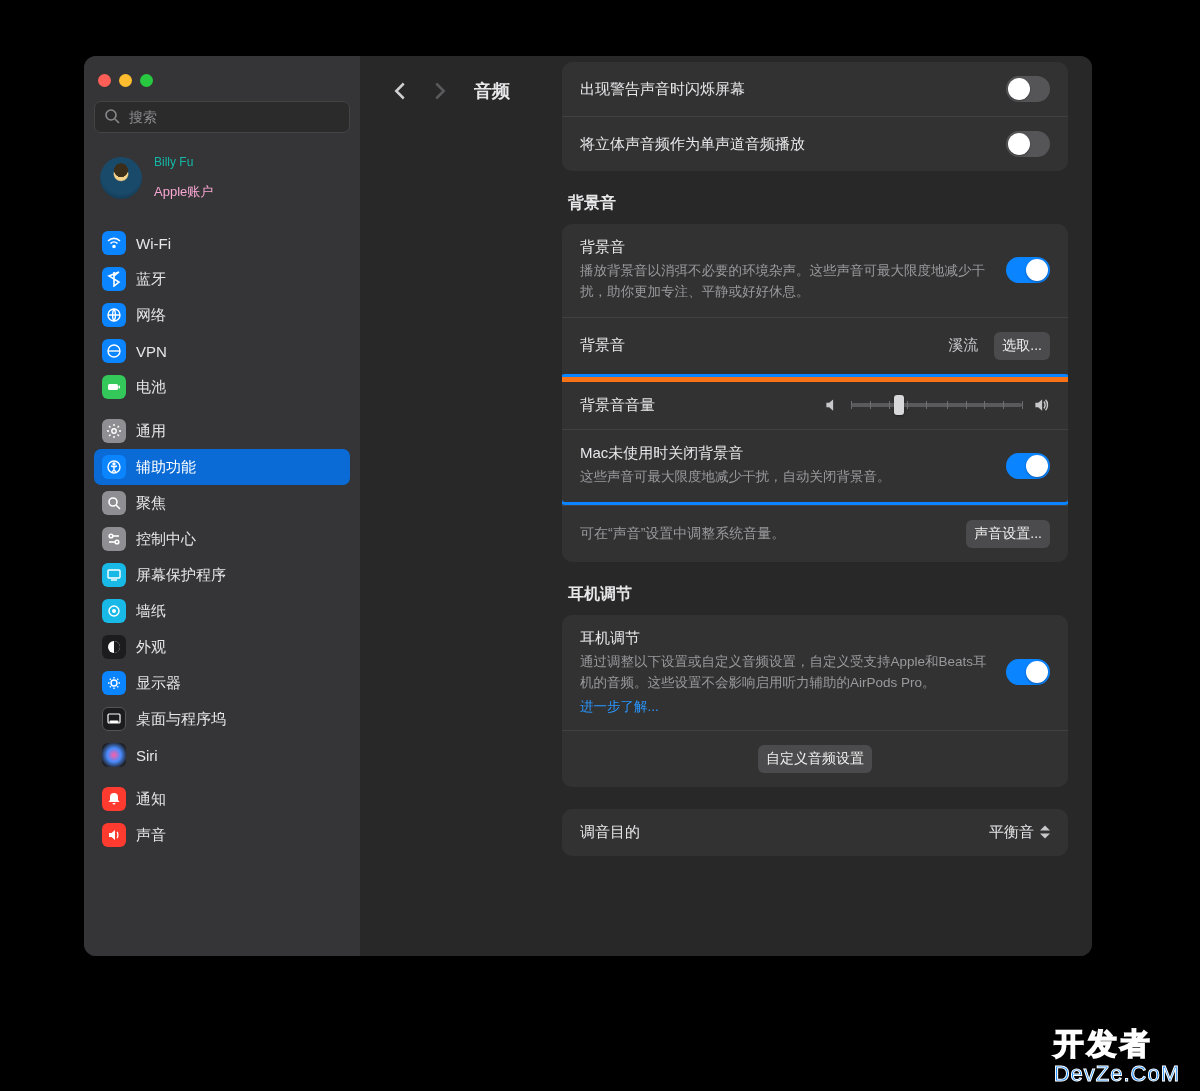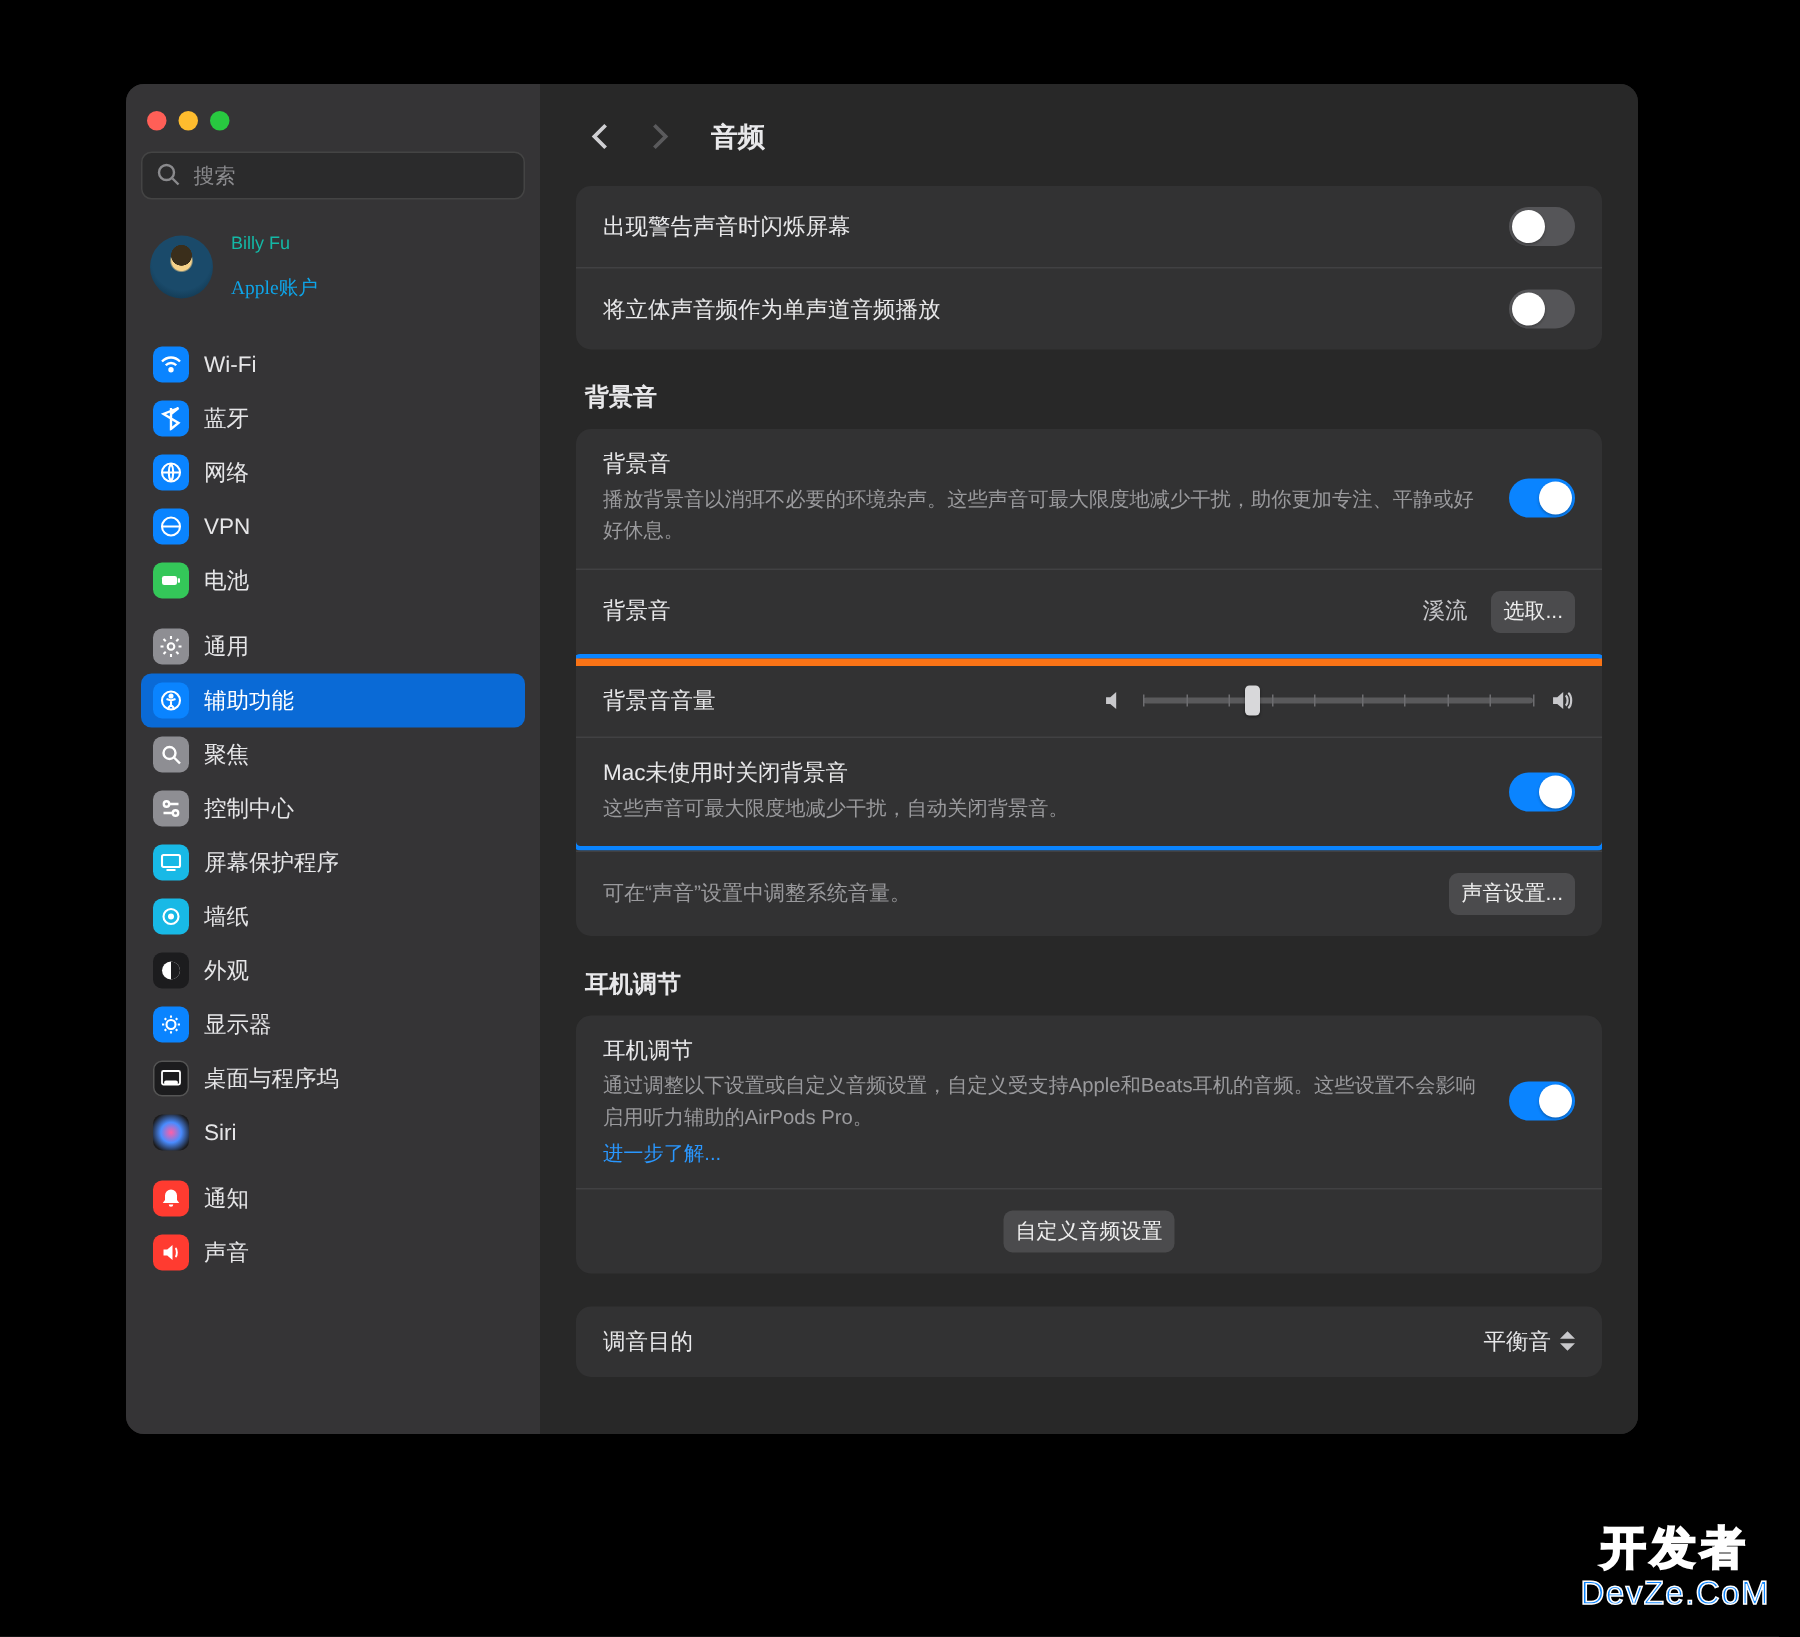"音频" .content { flex-direction: column -> row }
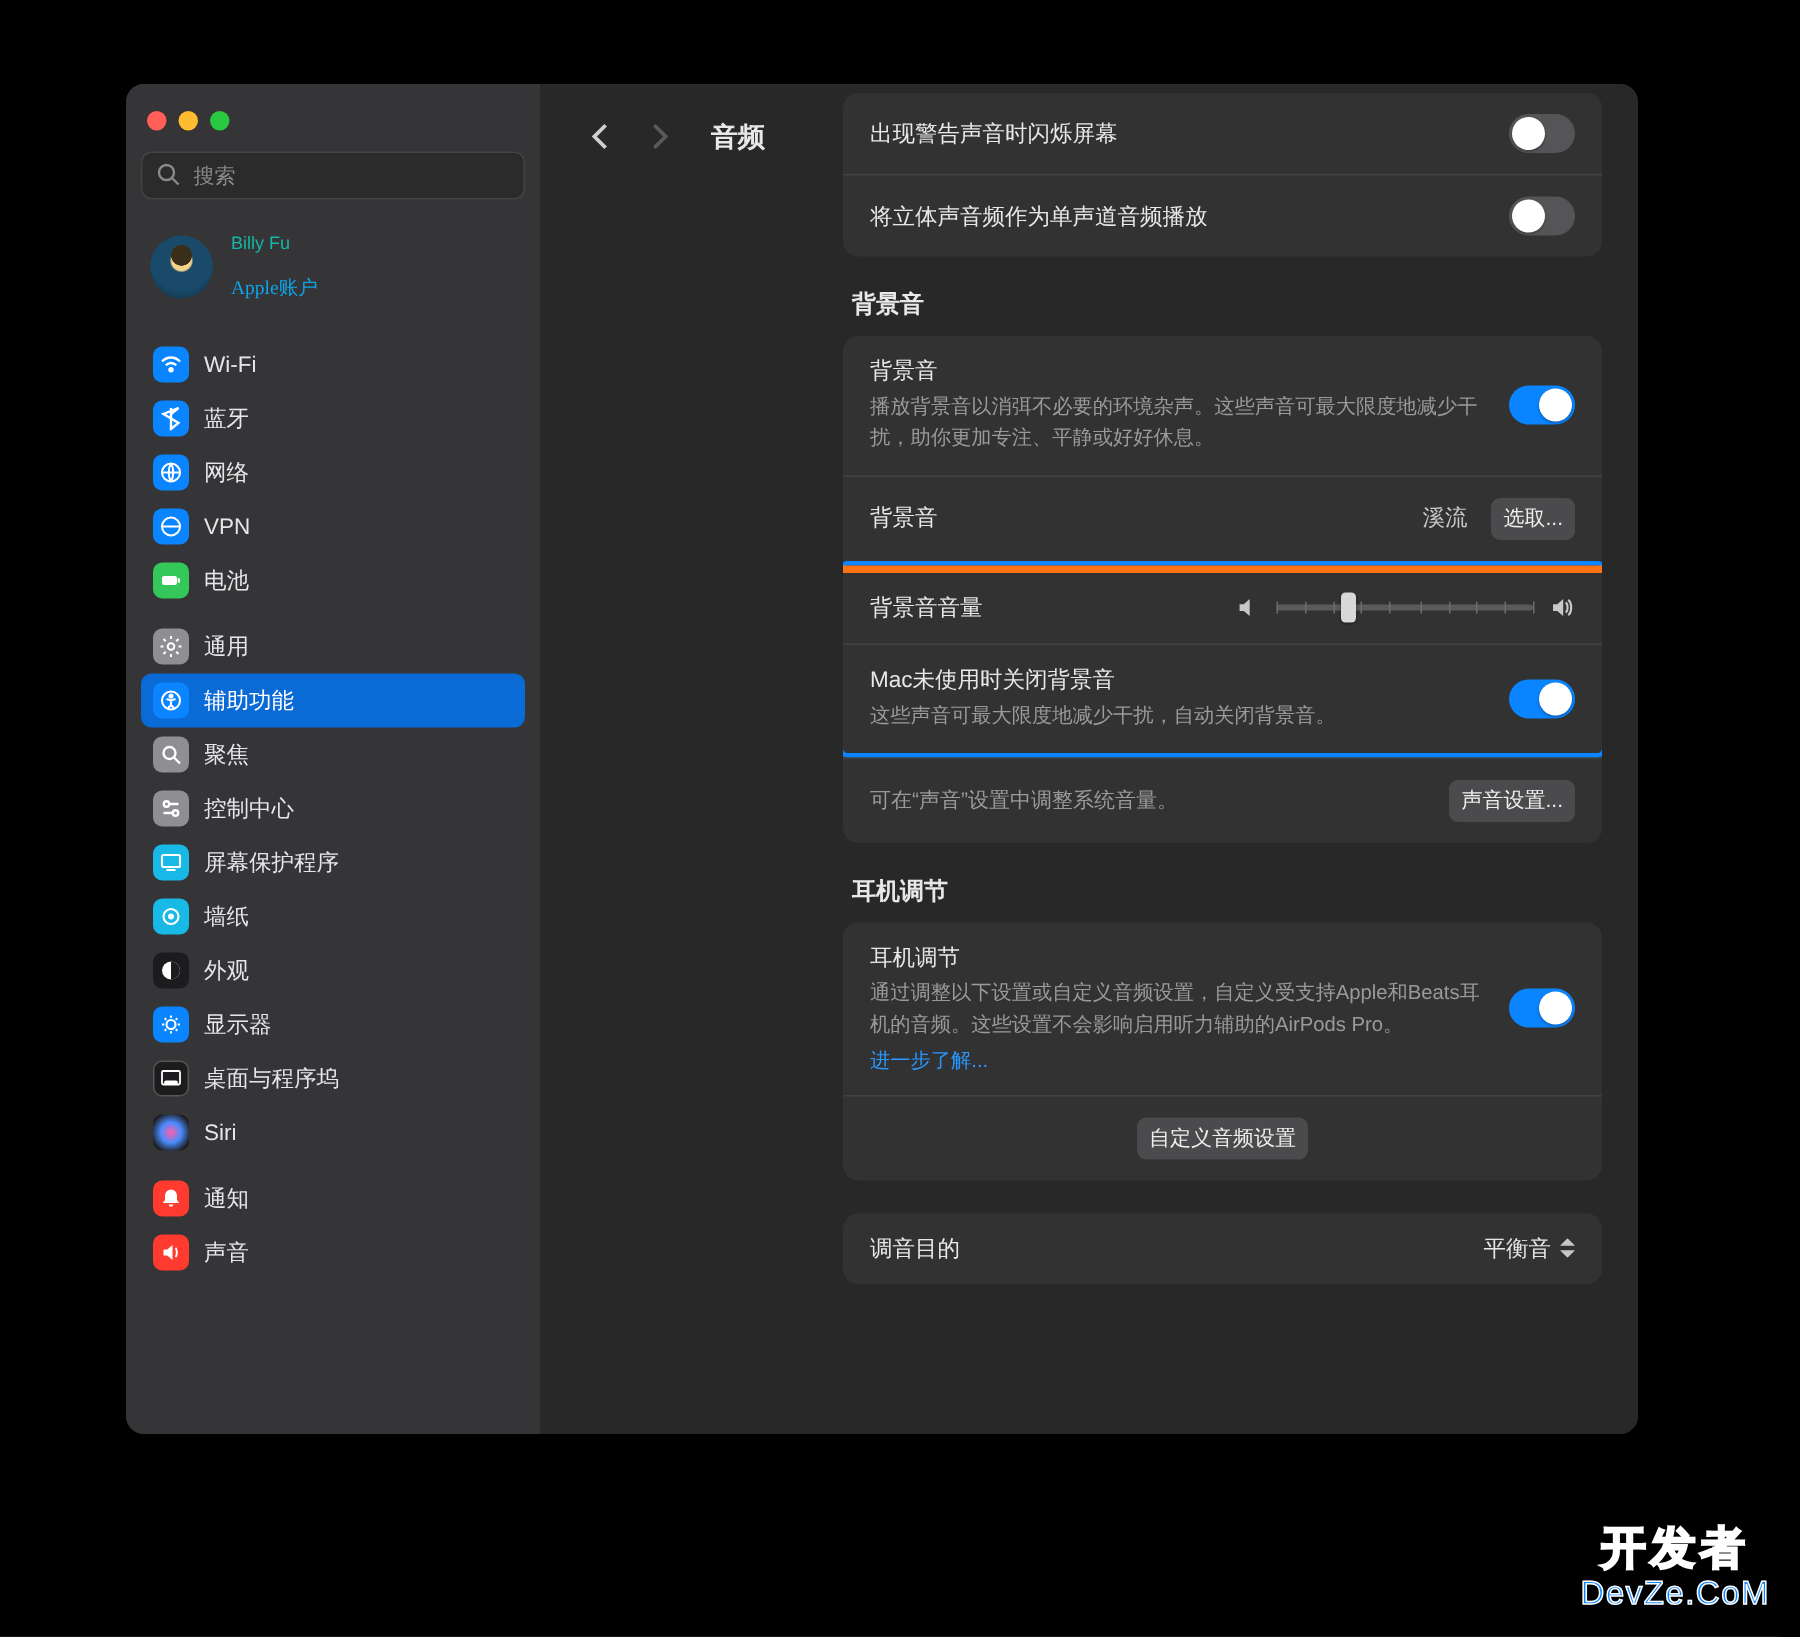"Apple账户" .account-text .sub { color: #0ea5e9 -> #f9a8d4; font-family: Liberation Serif, serif -> none }
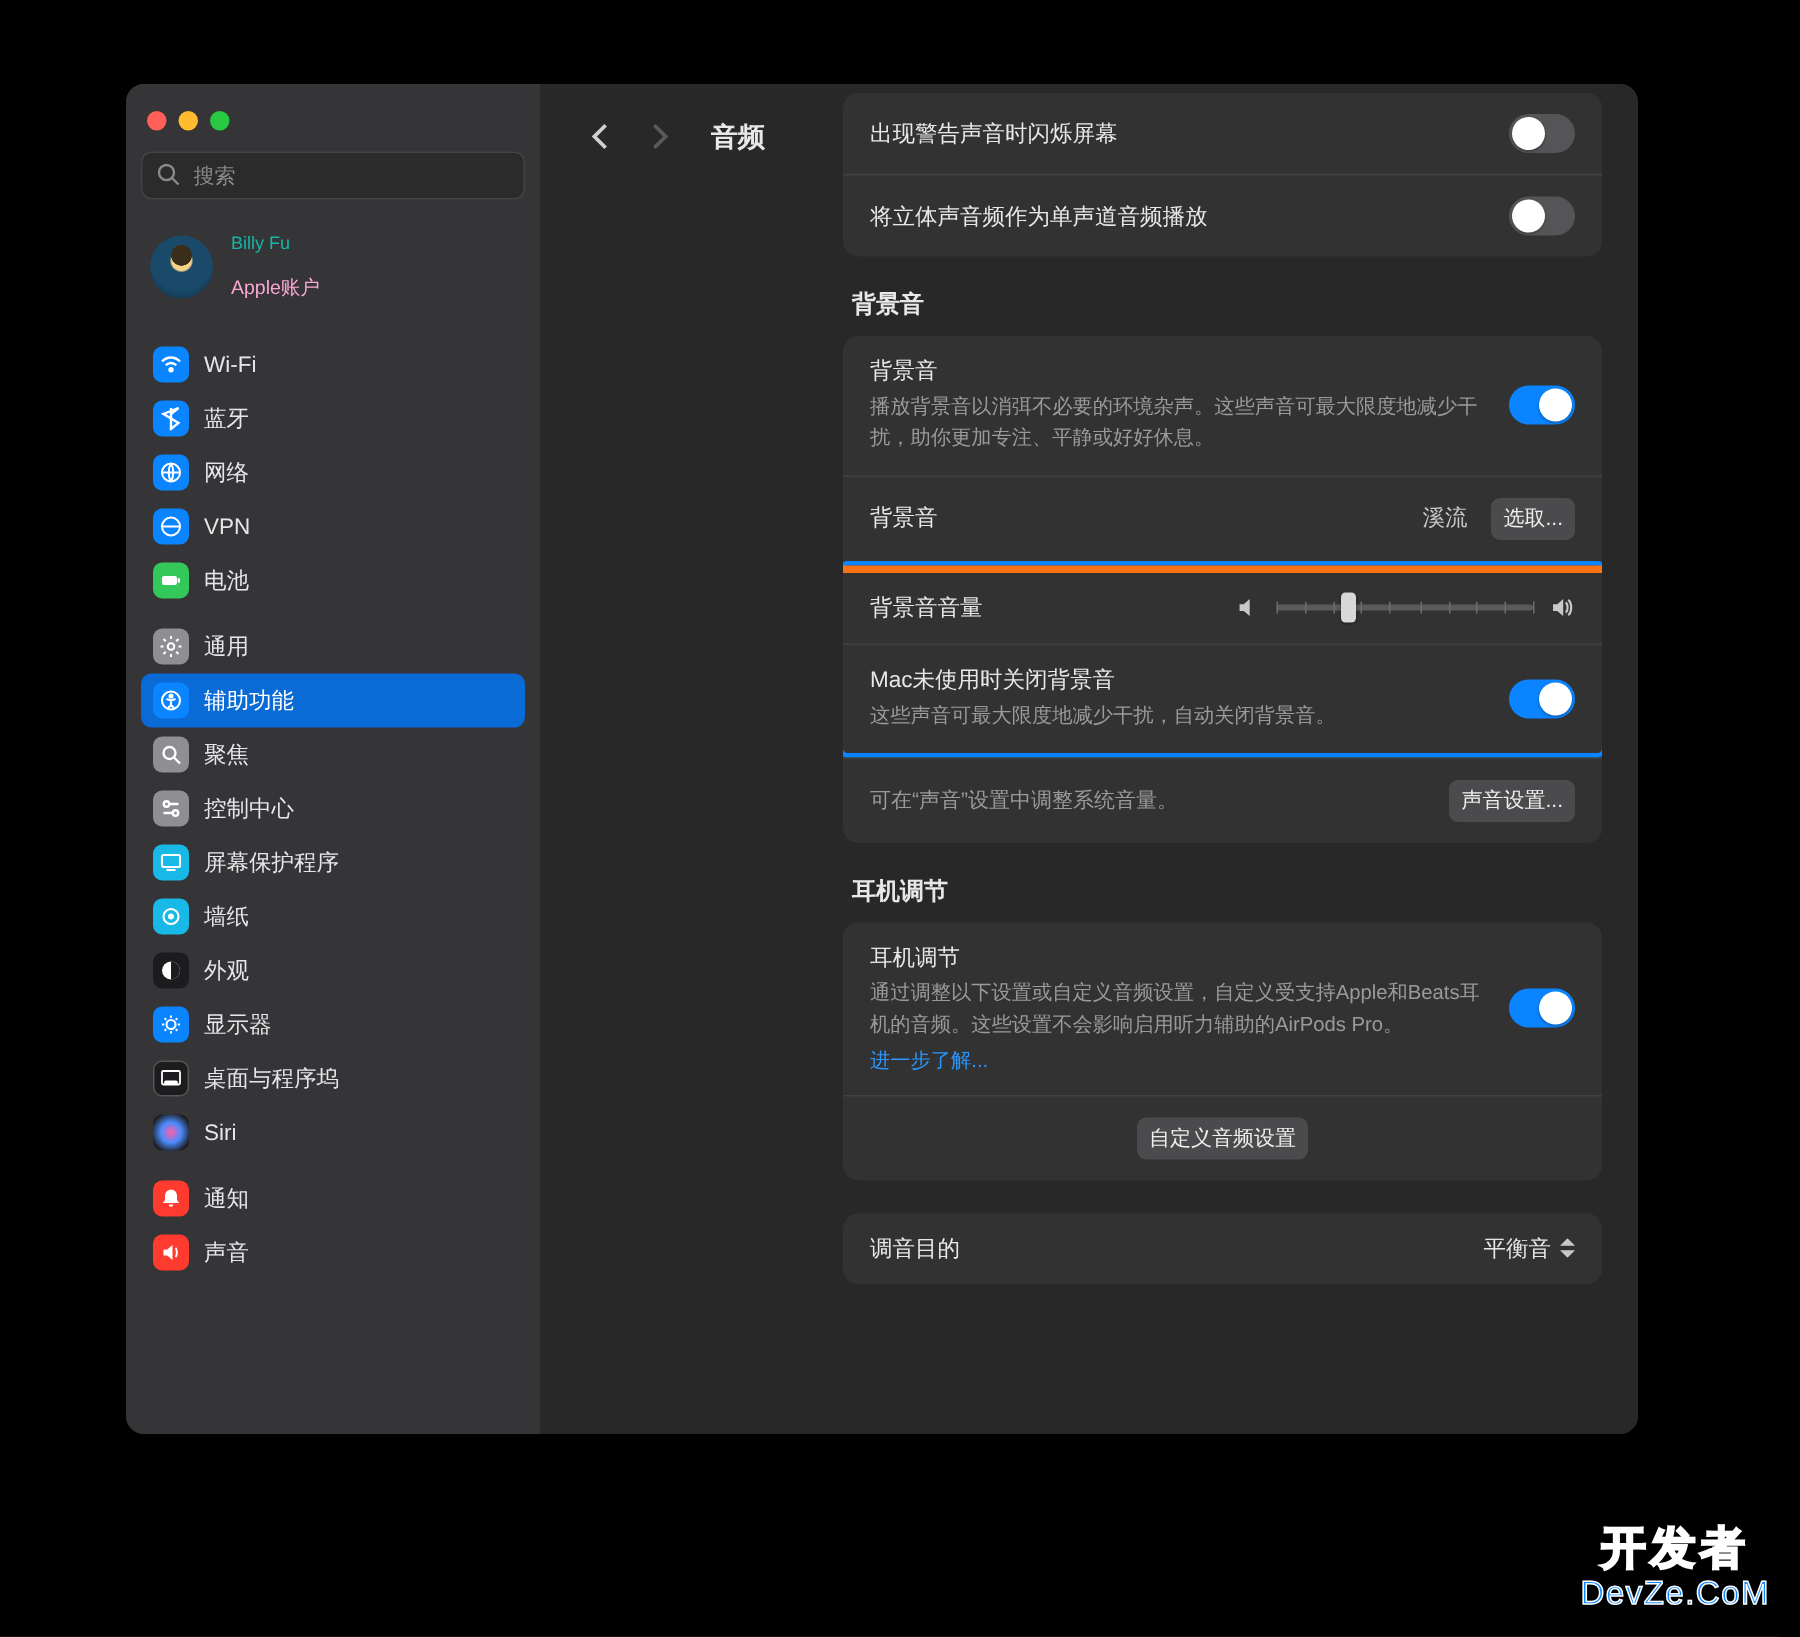"开发者" .watermark { bottom: 16px -> 4px; text-align: center -> left }
